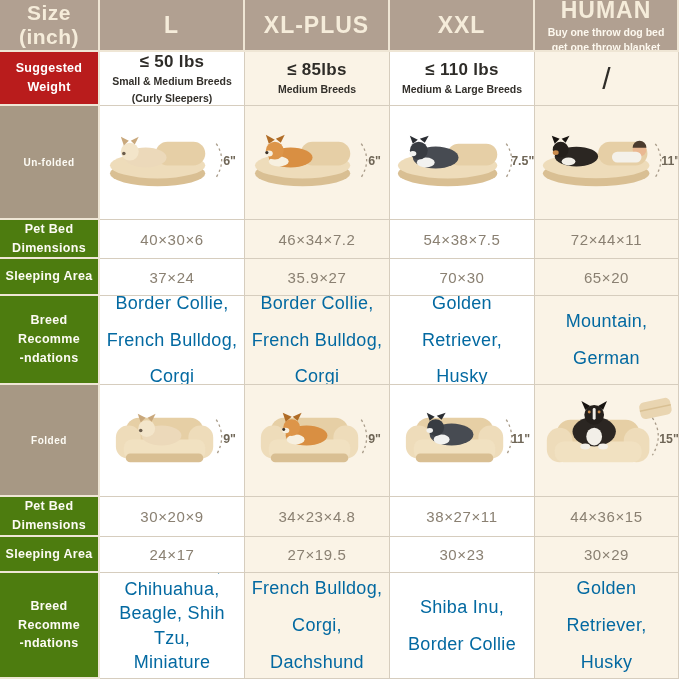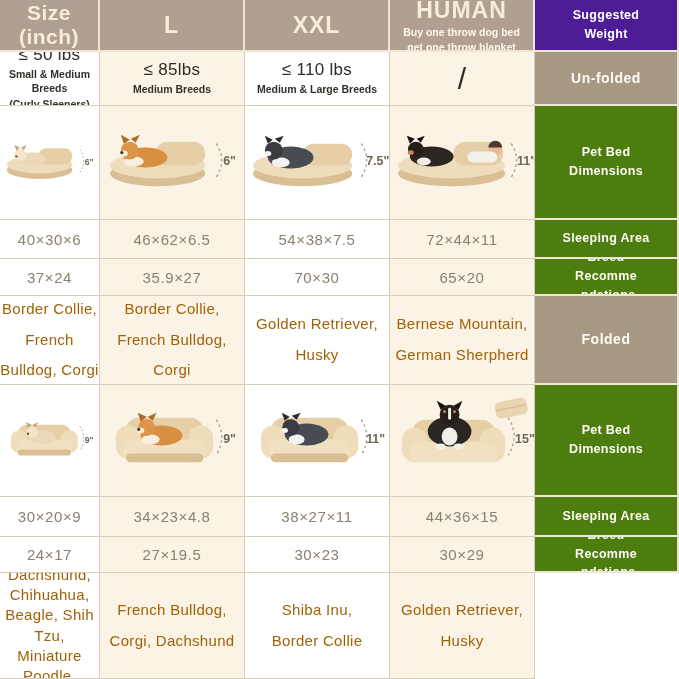"XL-PLUS" div.cell { html: none -> <div> <span>XL-PLUS</span> </div> }
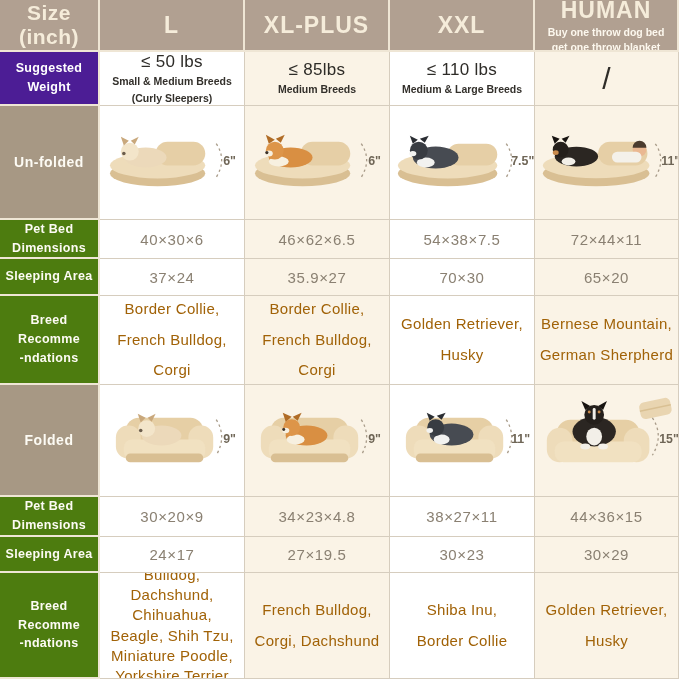"Suggested" .lab-gray { background: #4c1d95 -> #b91c1c }
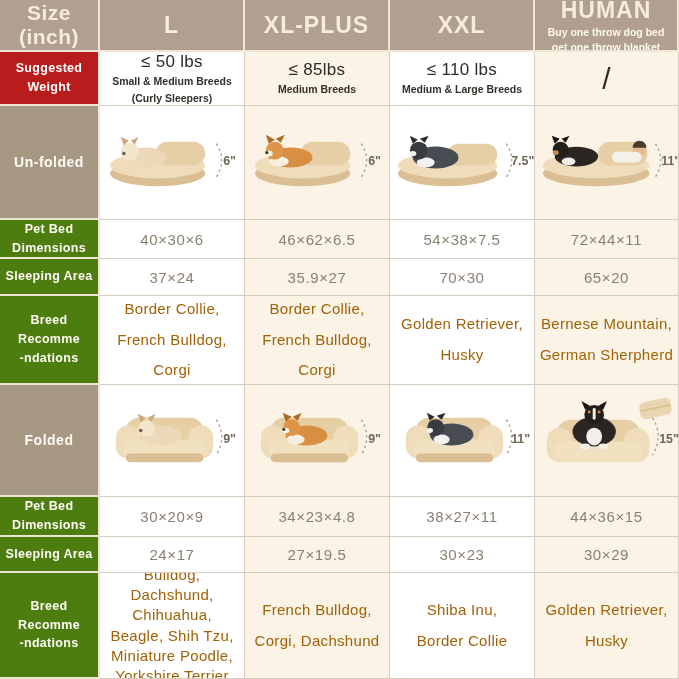"≤ 50 lbs" .wmain { font-weight: normal -> bold }
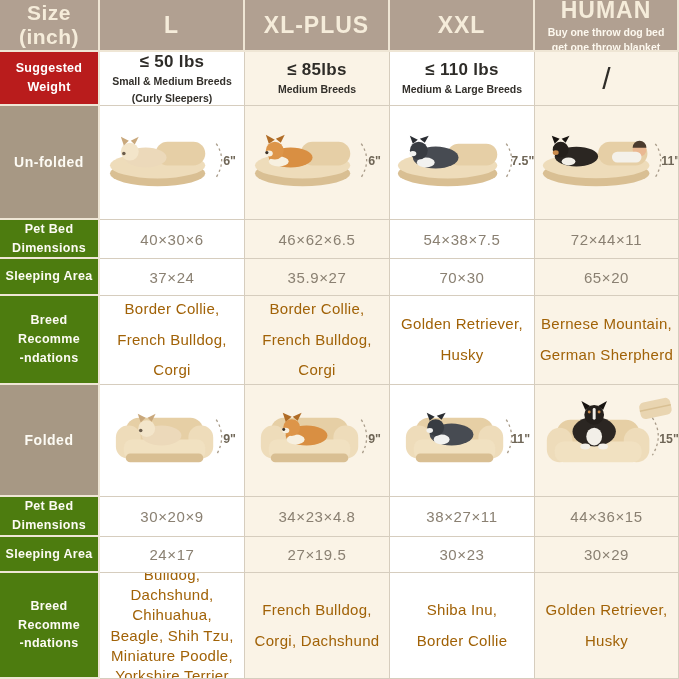"Un-folded" .lab-dark { font-size: 14px -> 10px }
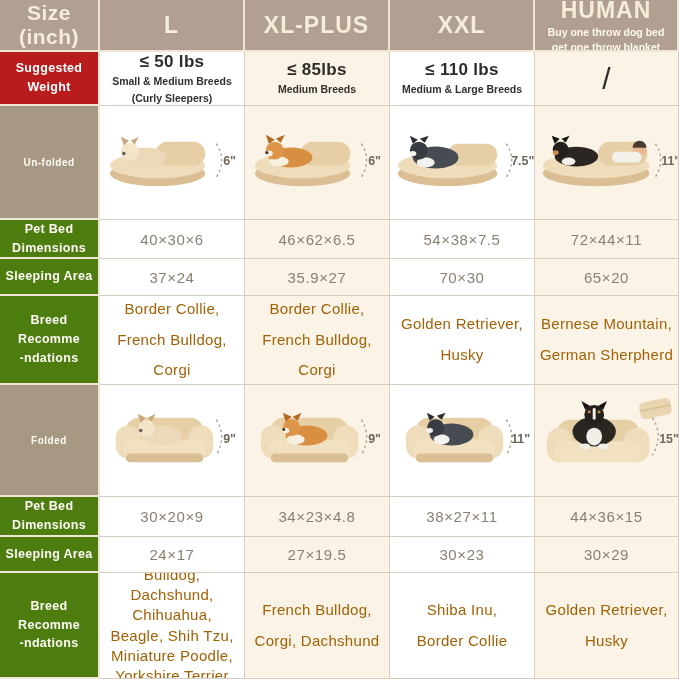"46×62×6.5" span { text: 62×6.5 -> 34×7.2 }
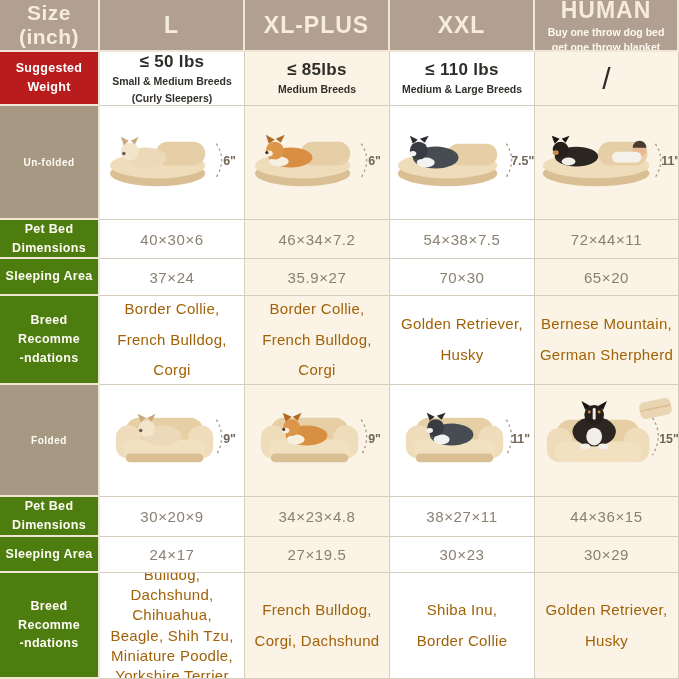"Border Collie," .breed { color: #a16207 -> #0369a1; font-size: 15px -> 18px }
